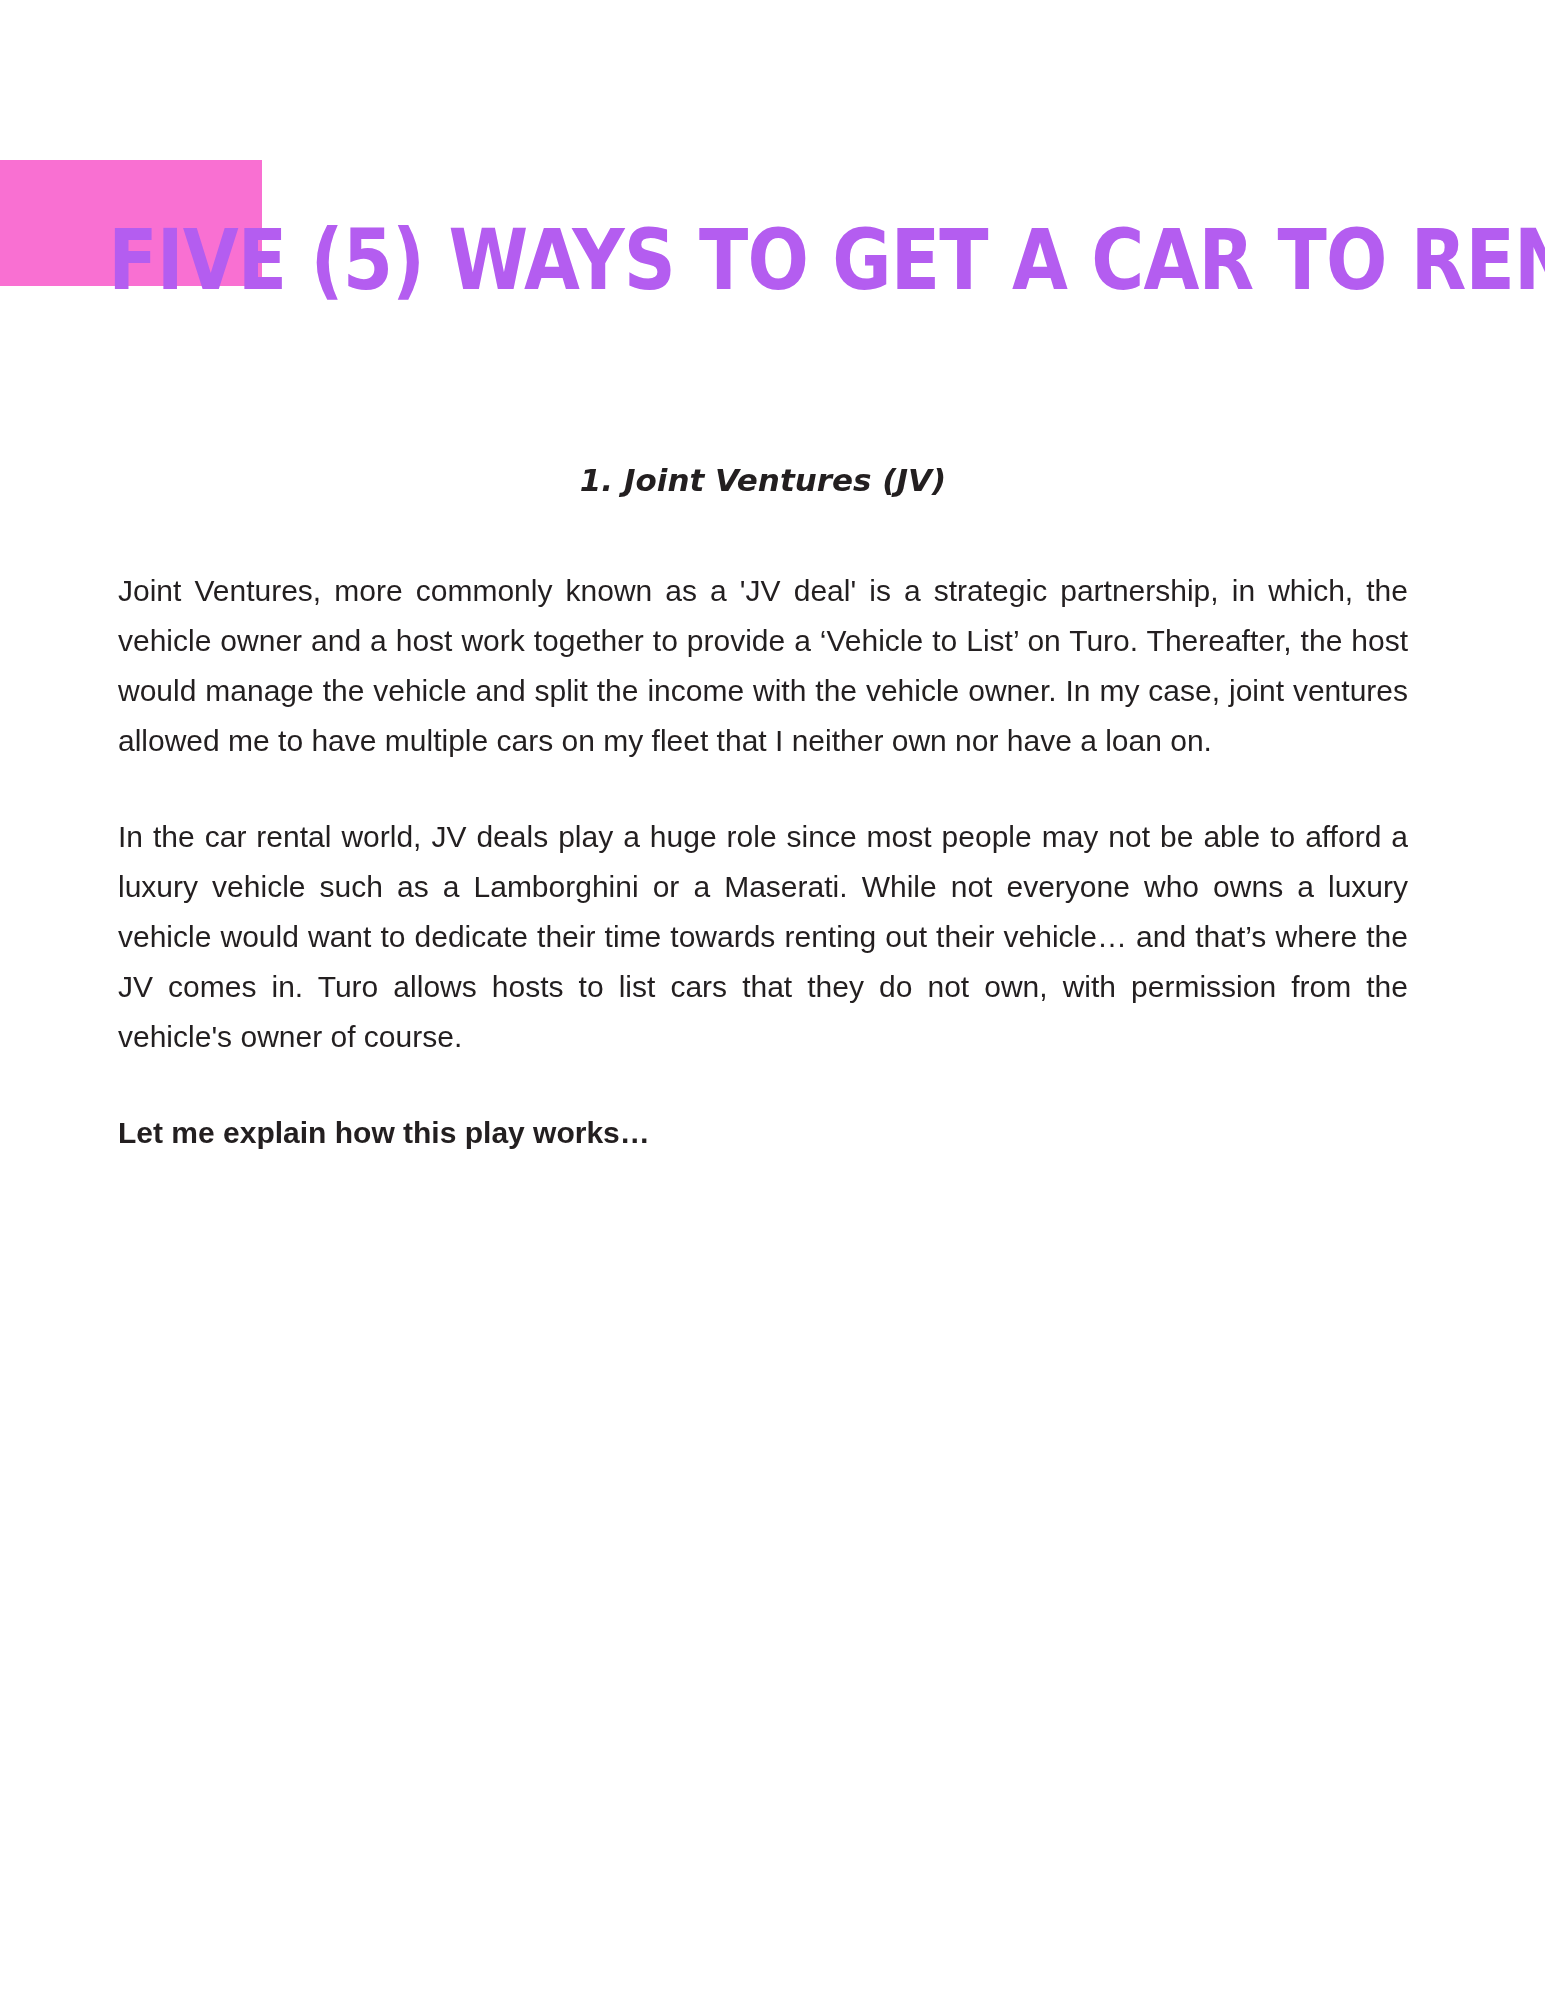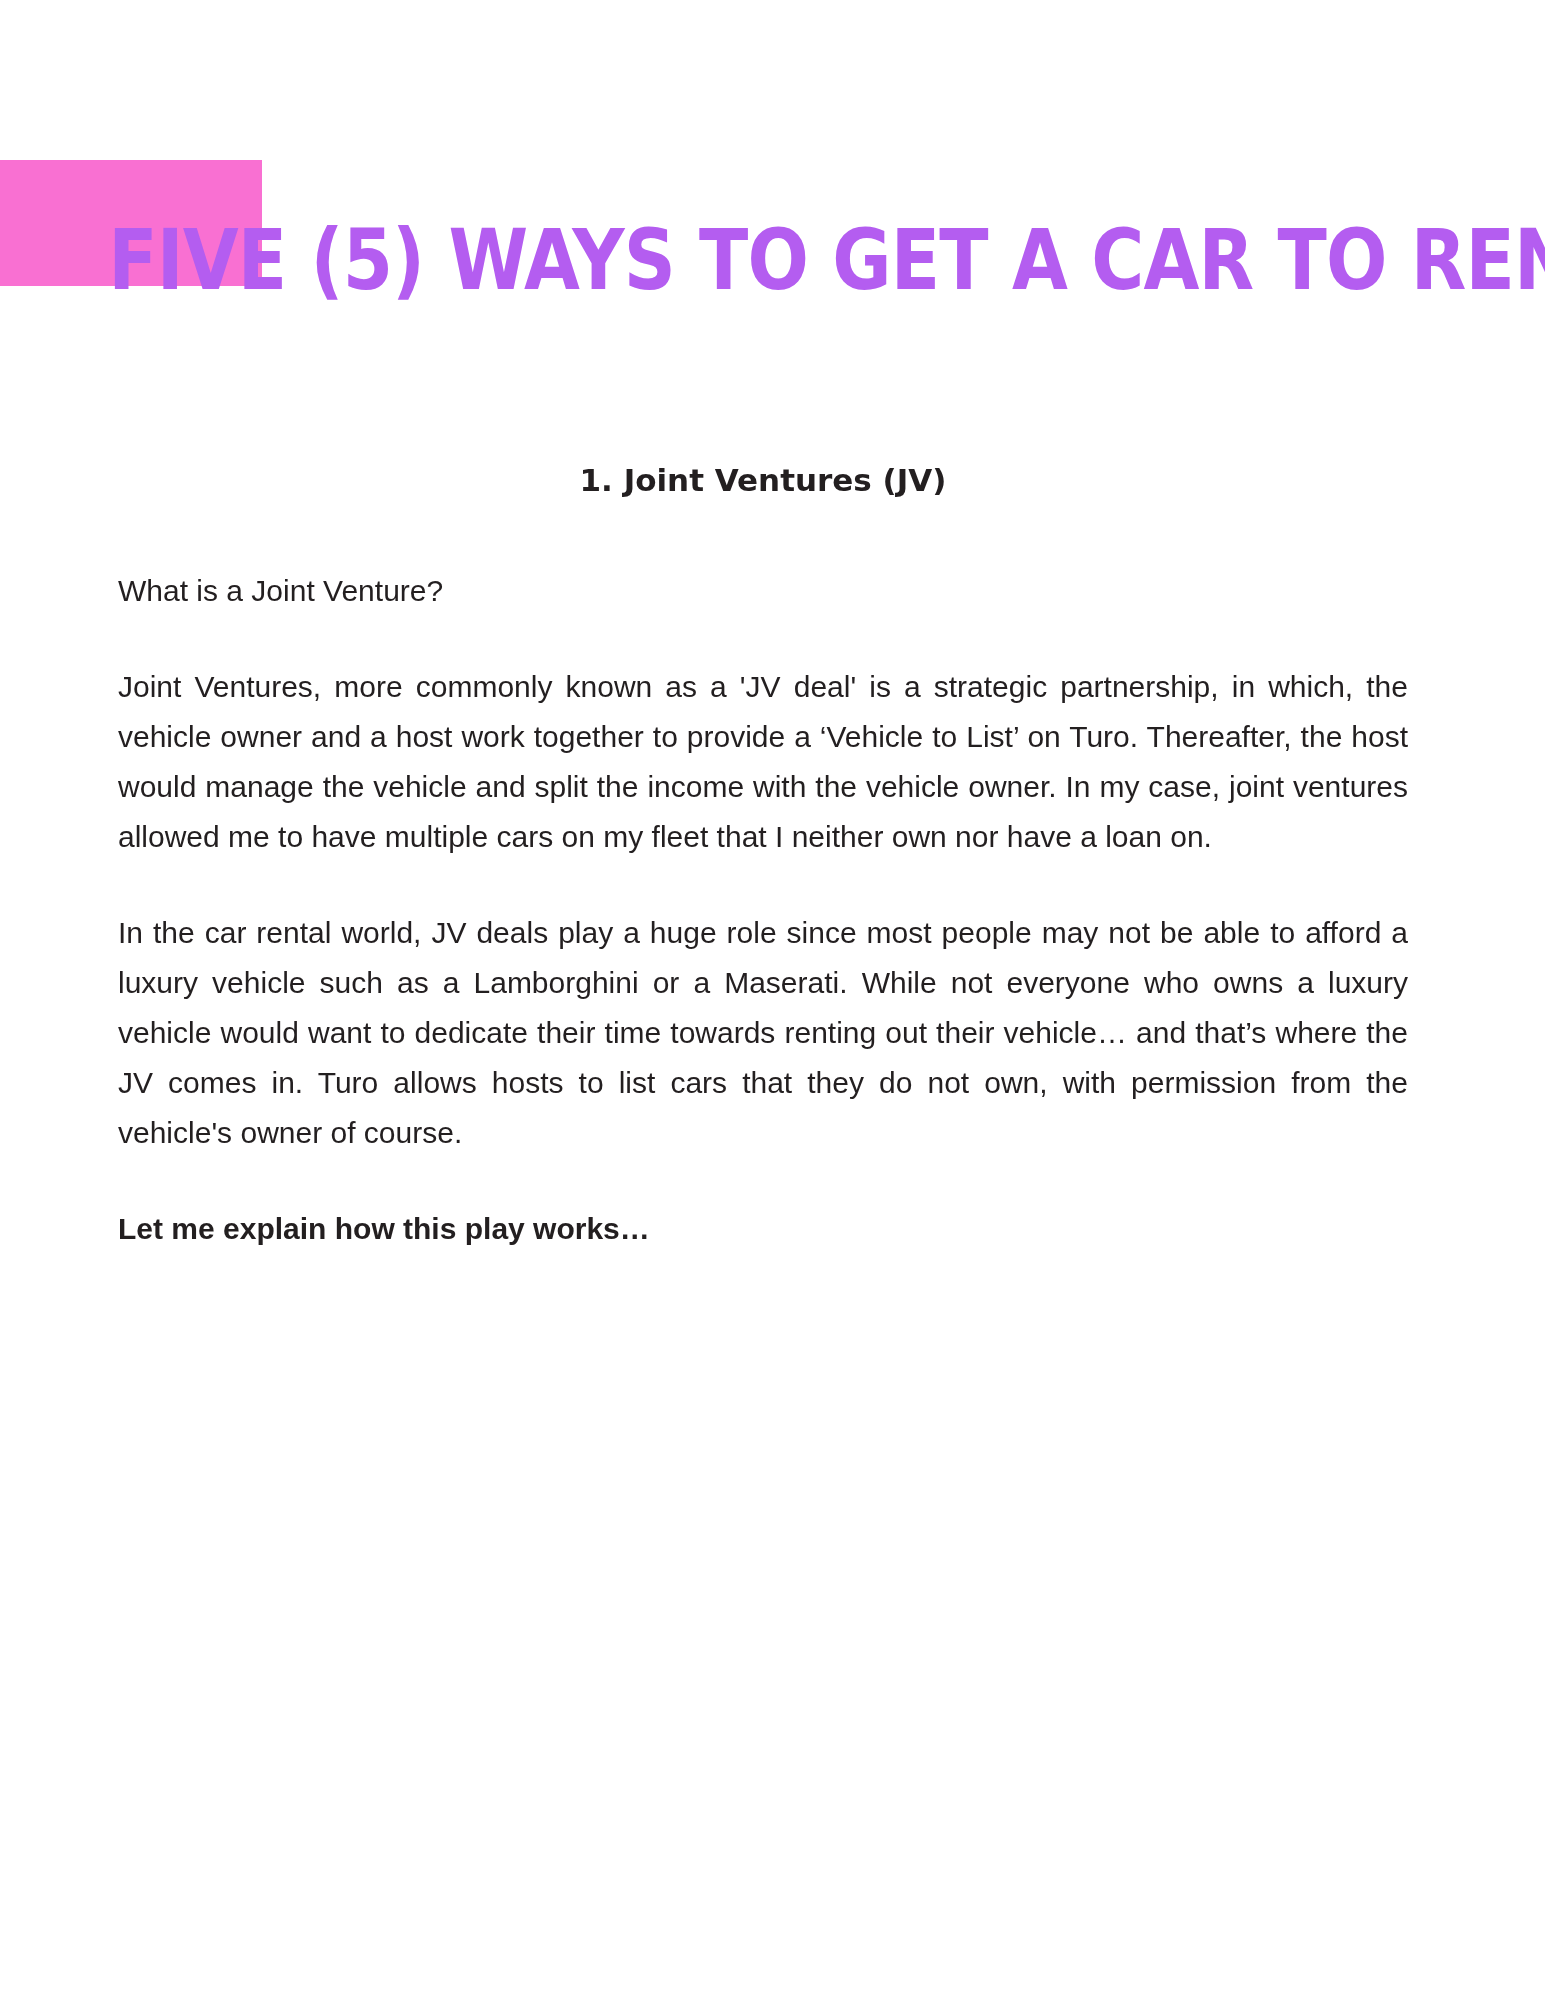"1. Joint Ventures (JV)" .section-heading { font-style: none -> italic }
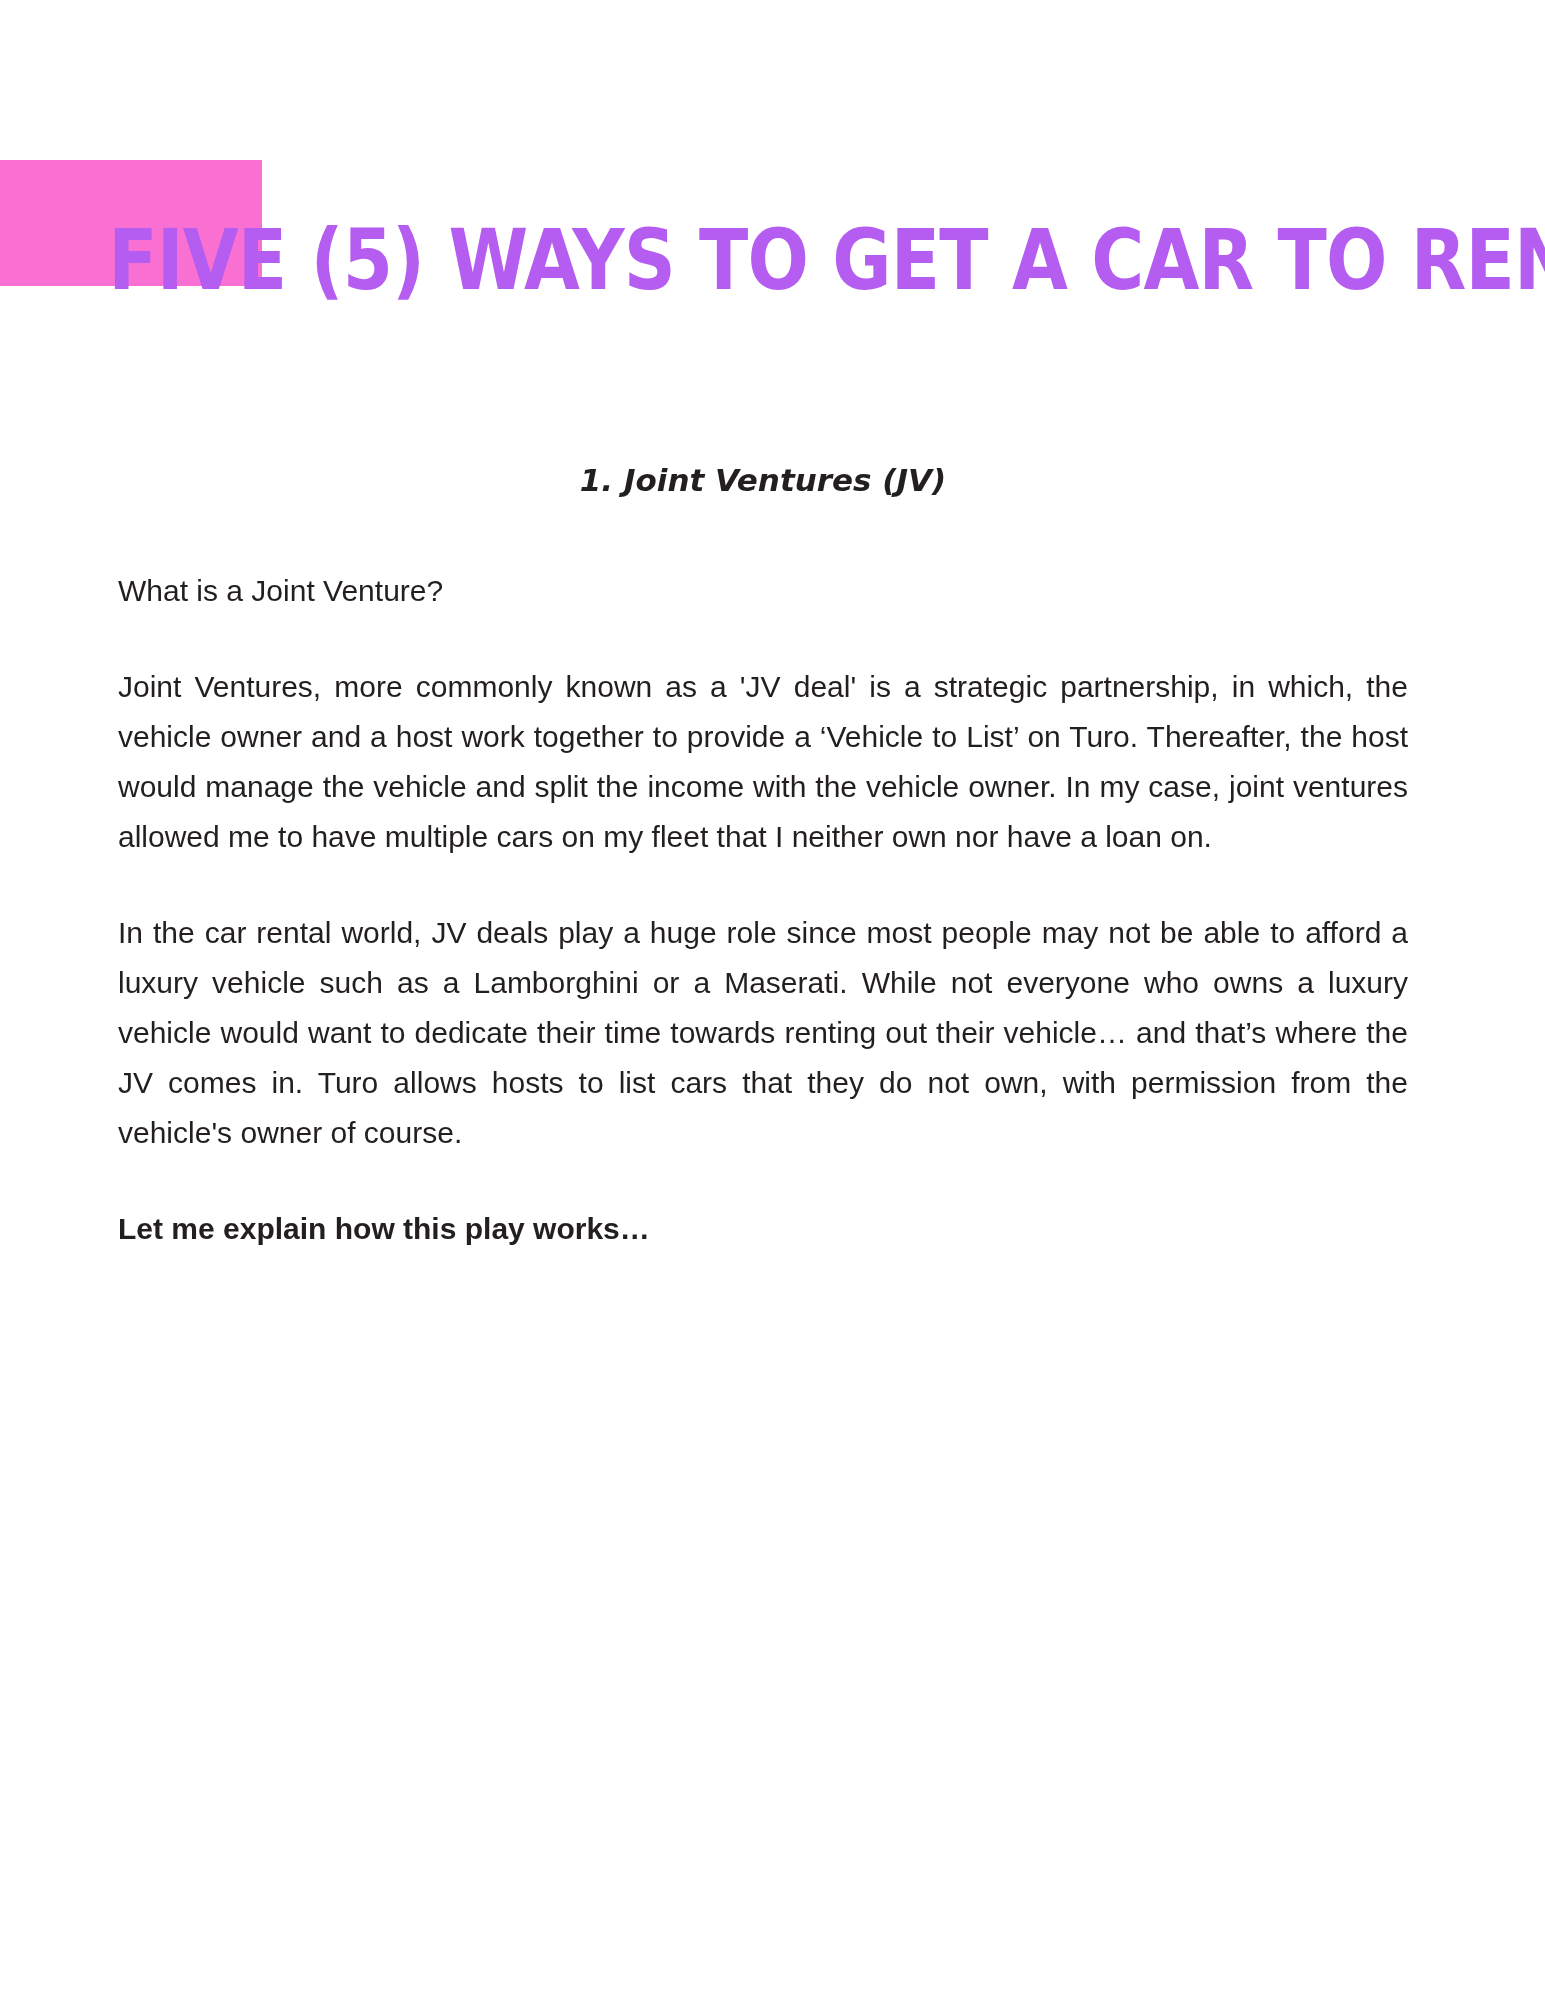"What is a Joint Venture?" p.para { html: <p>What is a Joint Venture?</p> -> none }
